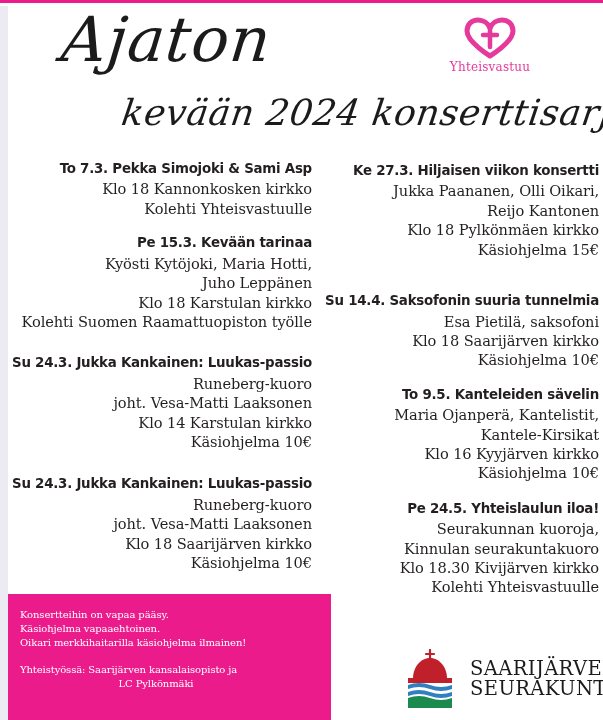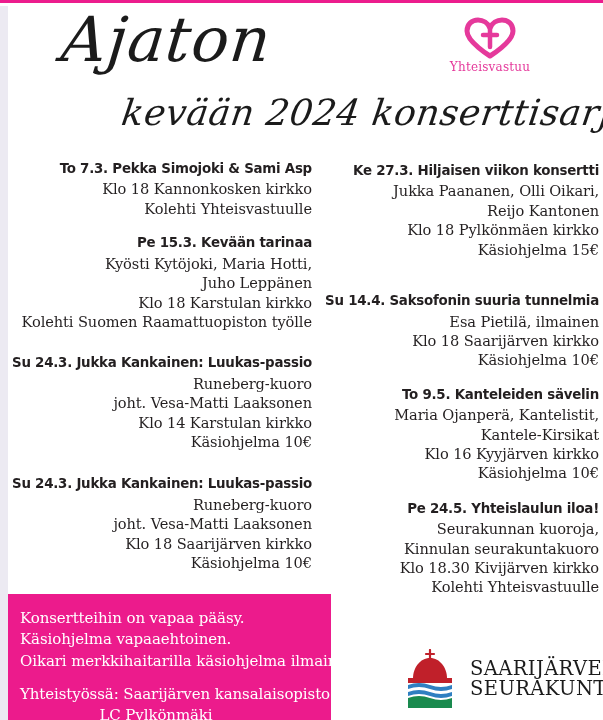"Esa Pietilä, ilmainen" div.event-line { text: ilmainen -> saksofoni }
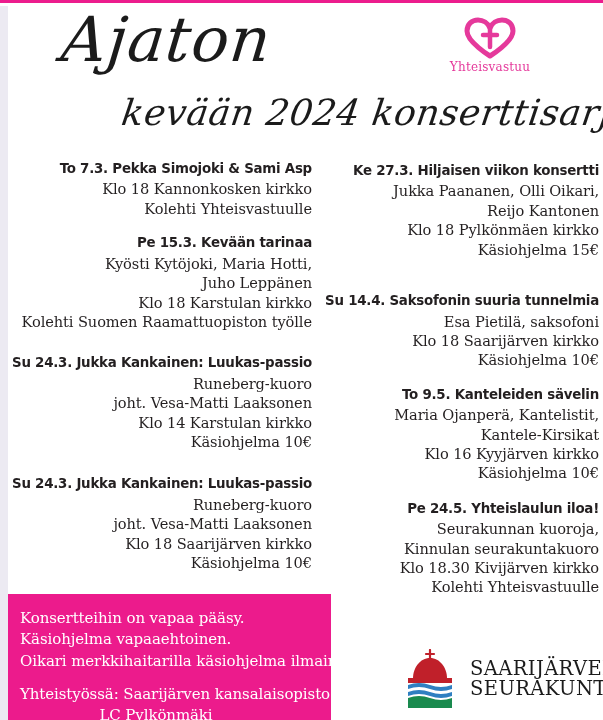"Konsertteihin on vapaa pääsy." .note-line { font-size: 15px -> 10px }
